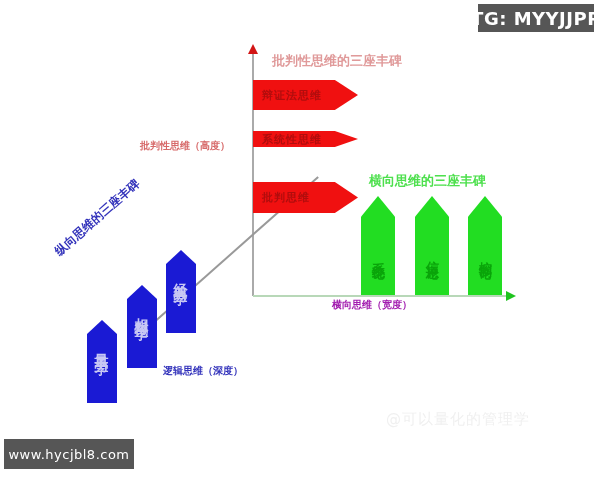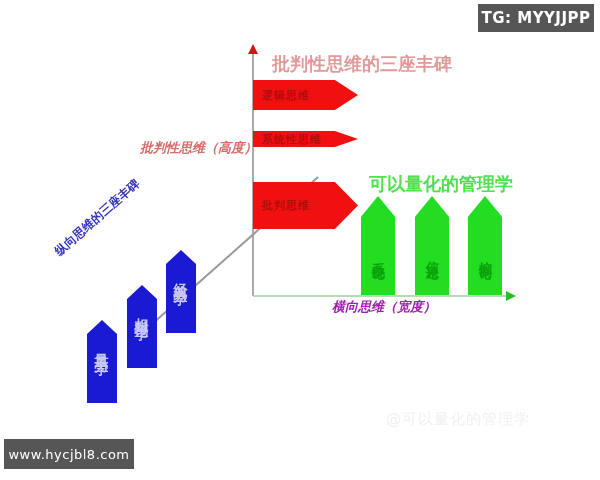"TG: MYYJJPP" #badge-tg { font-size: 15px -> 18px }
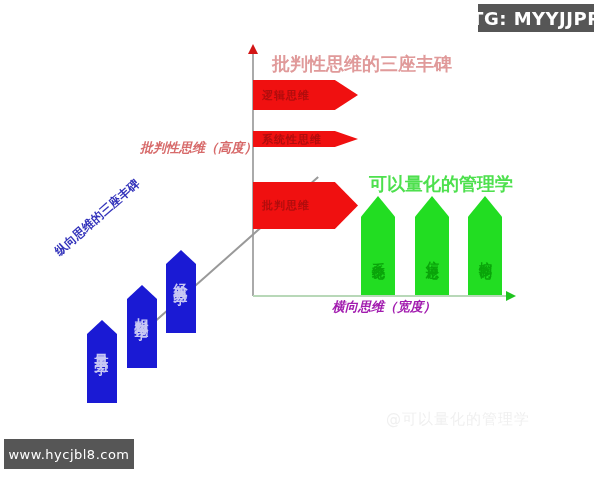"批判性思维的三座丰碑" .group-title { font-size: 18px -> 13px }
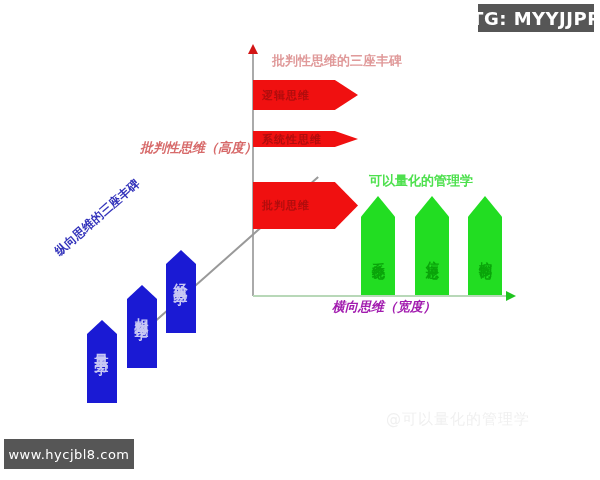"逻辑思维" span.arrow-text { text: 逻辑 -> 辩证法 }
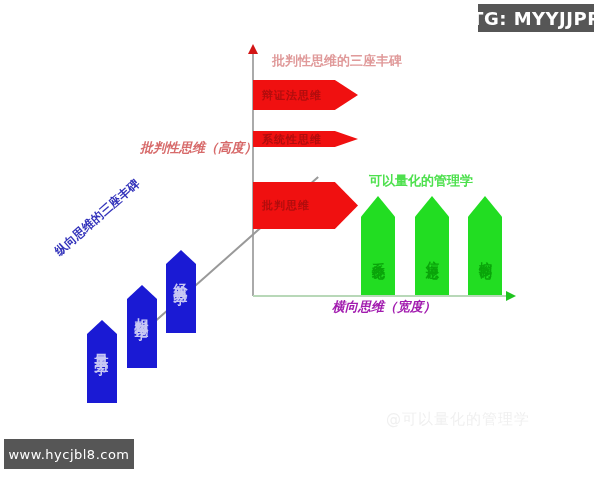"批判性思维（高度）" .axis-label { font-size: 13px -> 10px; font-style: italic -> none }
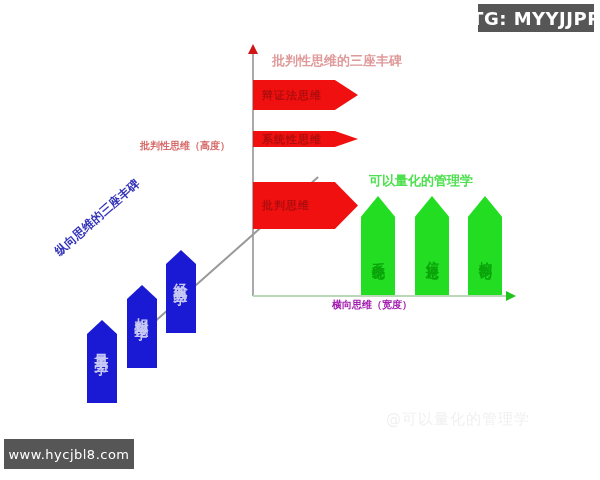"可以量化的管理学" div.group-title { text: 可以量化的管理学 -> 横向思维的三座丰碑 }
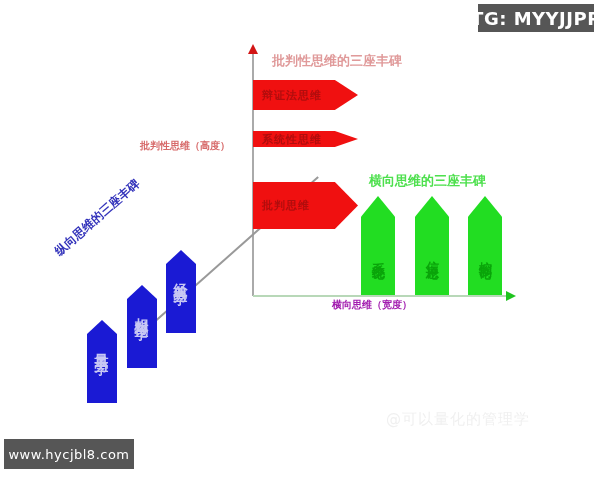"批判思维" #arrow-red-3 { height: 47px -> 31px }
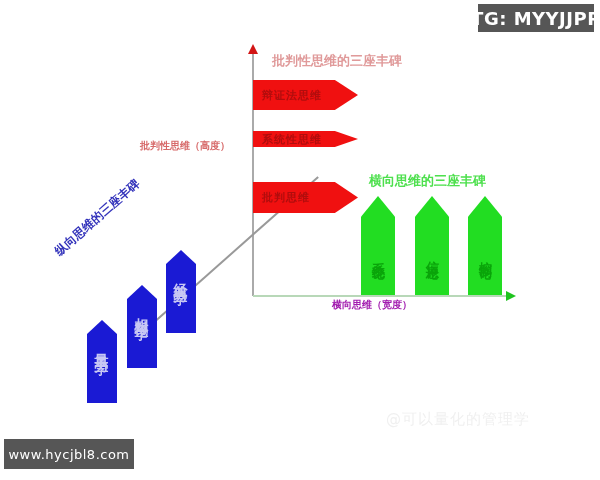"逻辑思维（深度）" div.axis-label { html: none -> <div>逻辑思维（深度）</div> }
